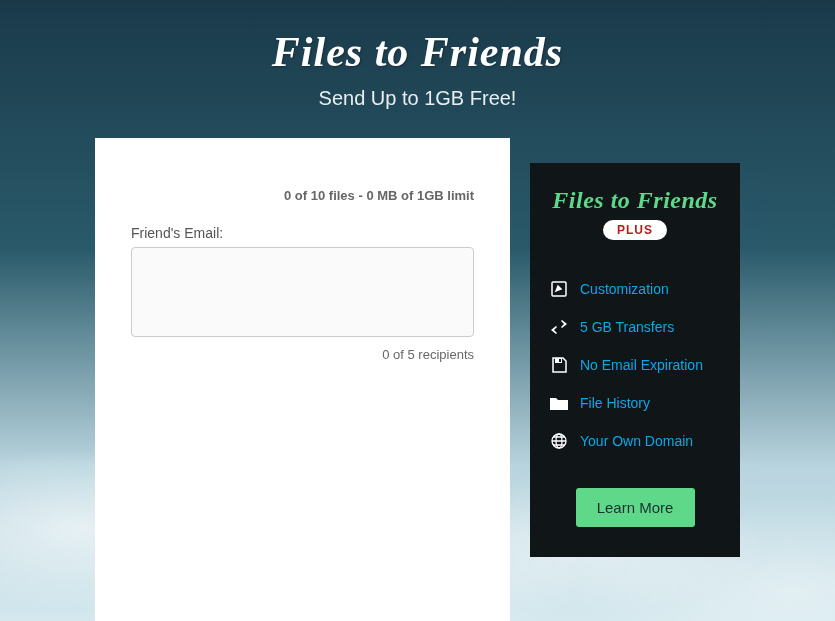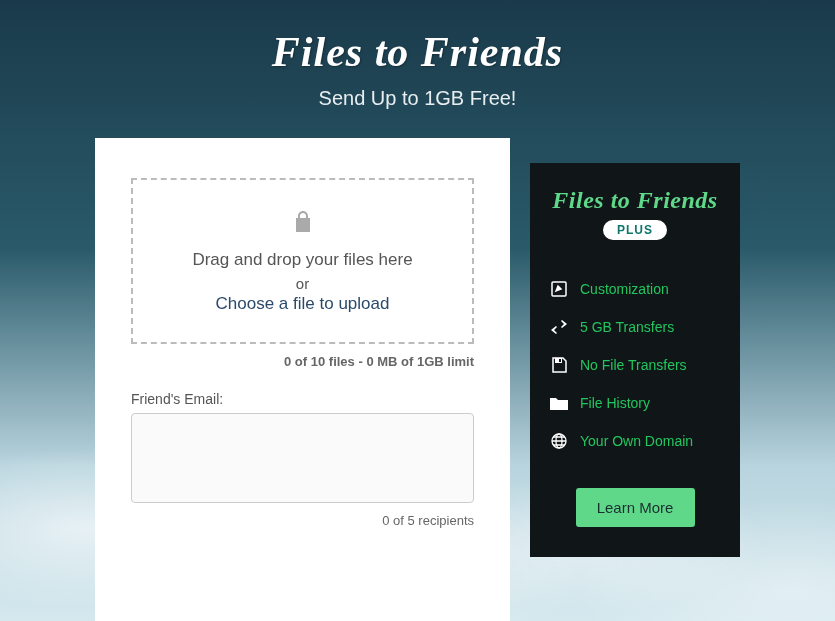"PLUS" .plus-badge { color: #0f766e -> #b91c1c }
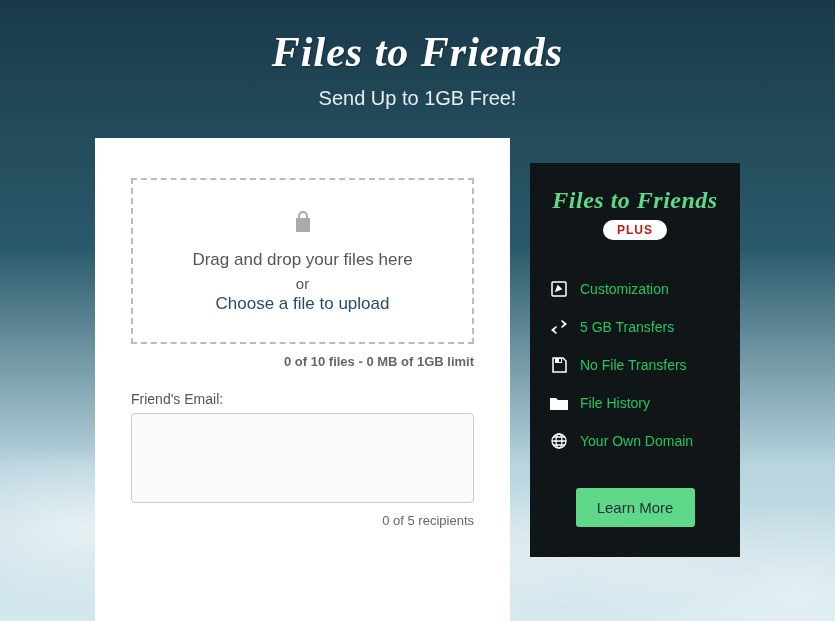"Drag and drop your files" div.dropzone { html: <div> <span> <svg> <path></path> </svg> </span> <div>Drag and drop your files here</div> <div>or</div> <a>Choose a file to upload</a> </div> -> none }
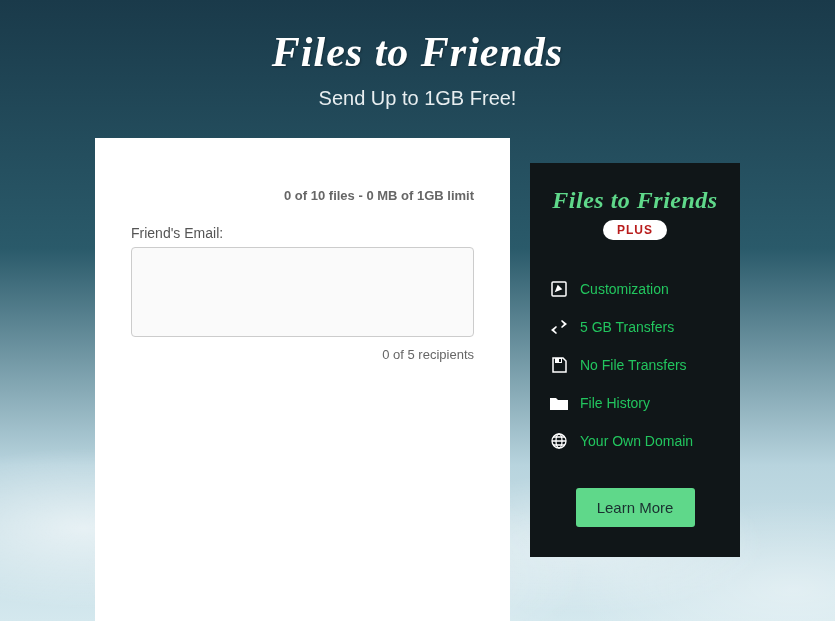"Customization" .feature-item { color: #22c55e -> #0ea5e9 }
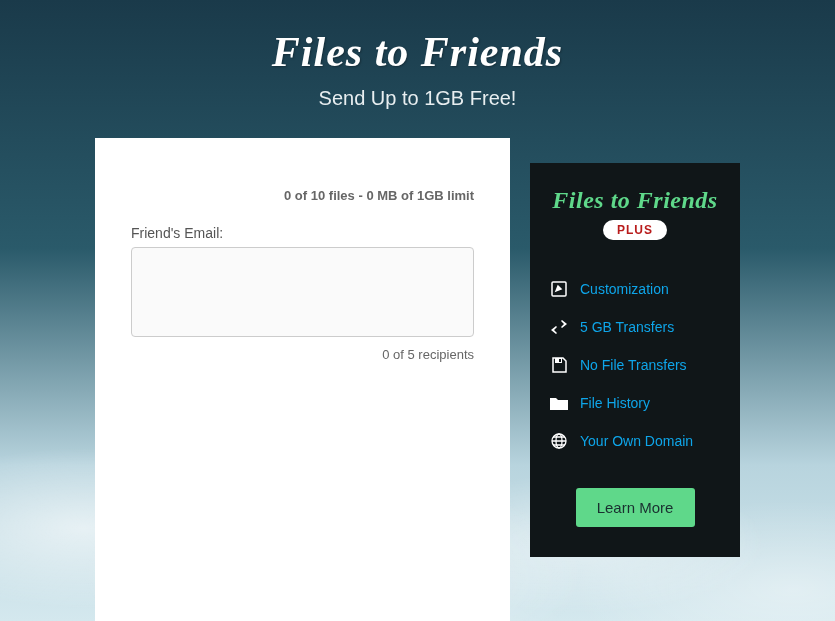"No File Transfers" span { text: File Transfers -> Email Expiration }
